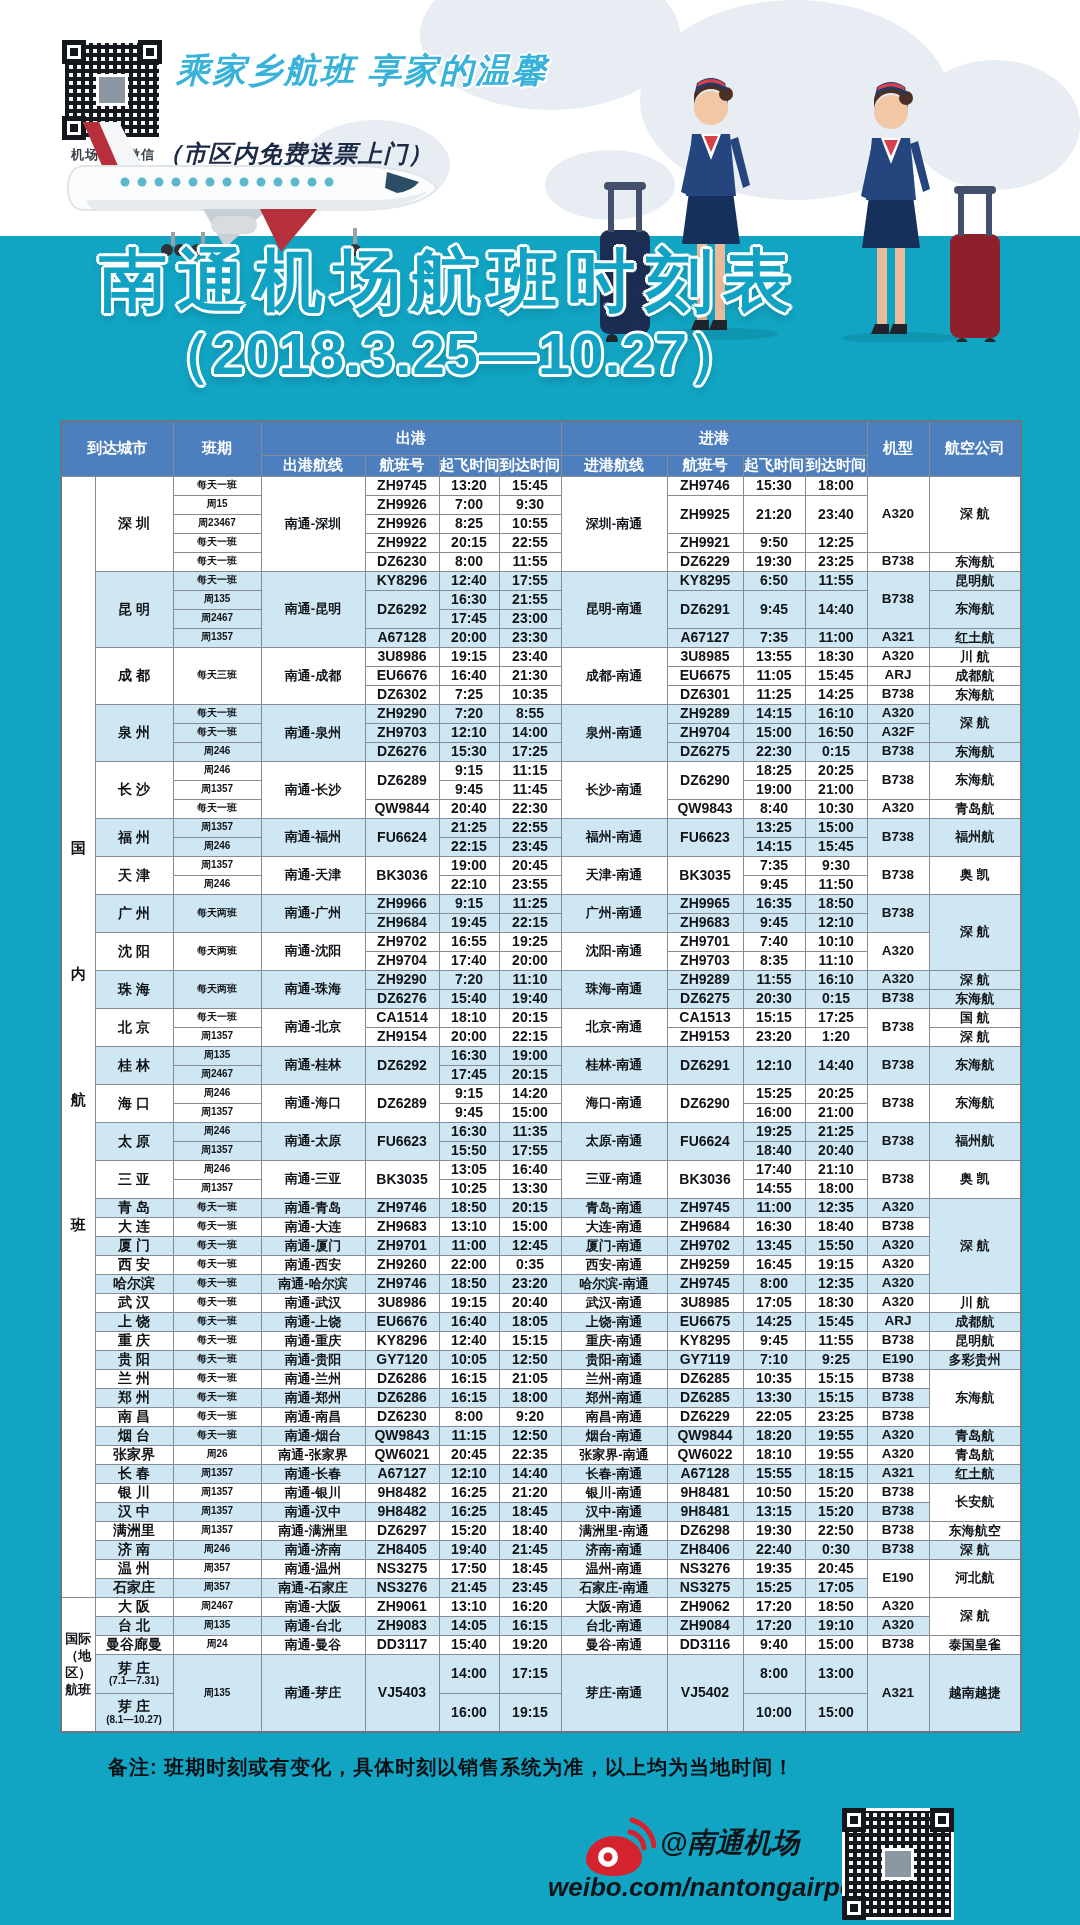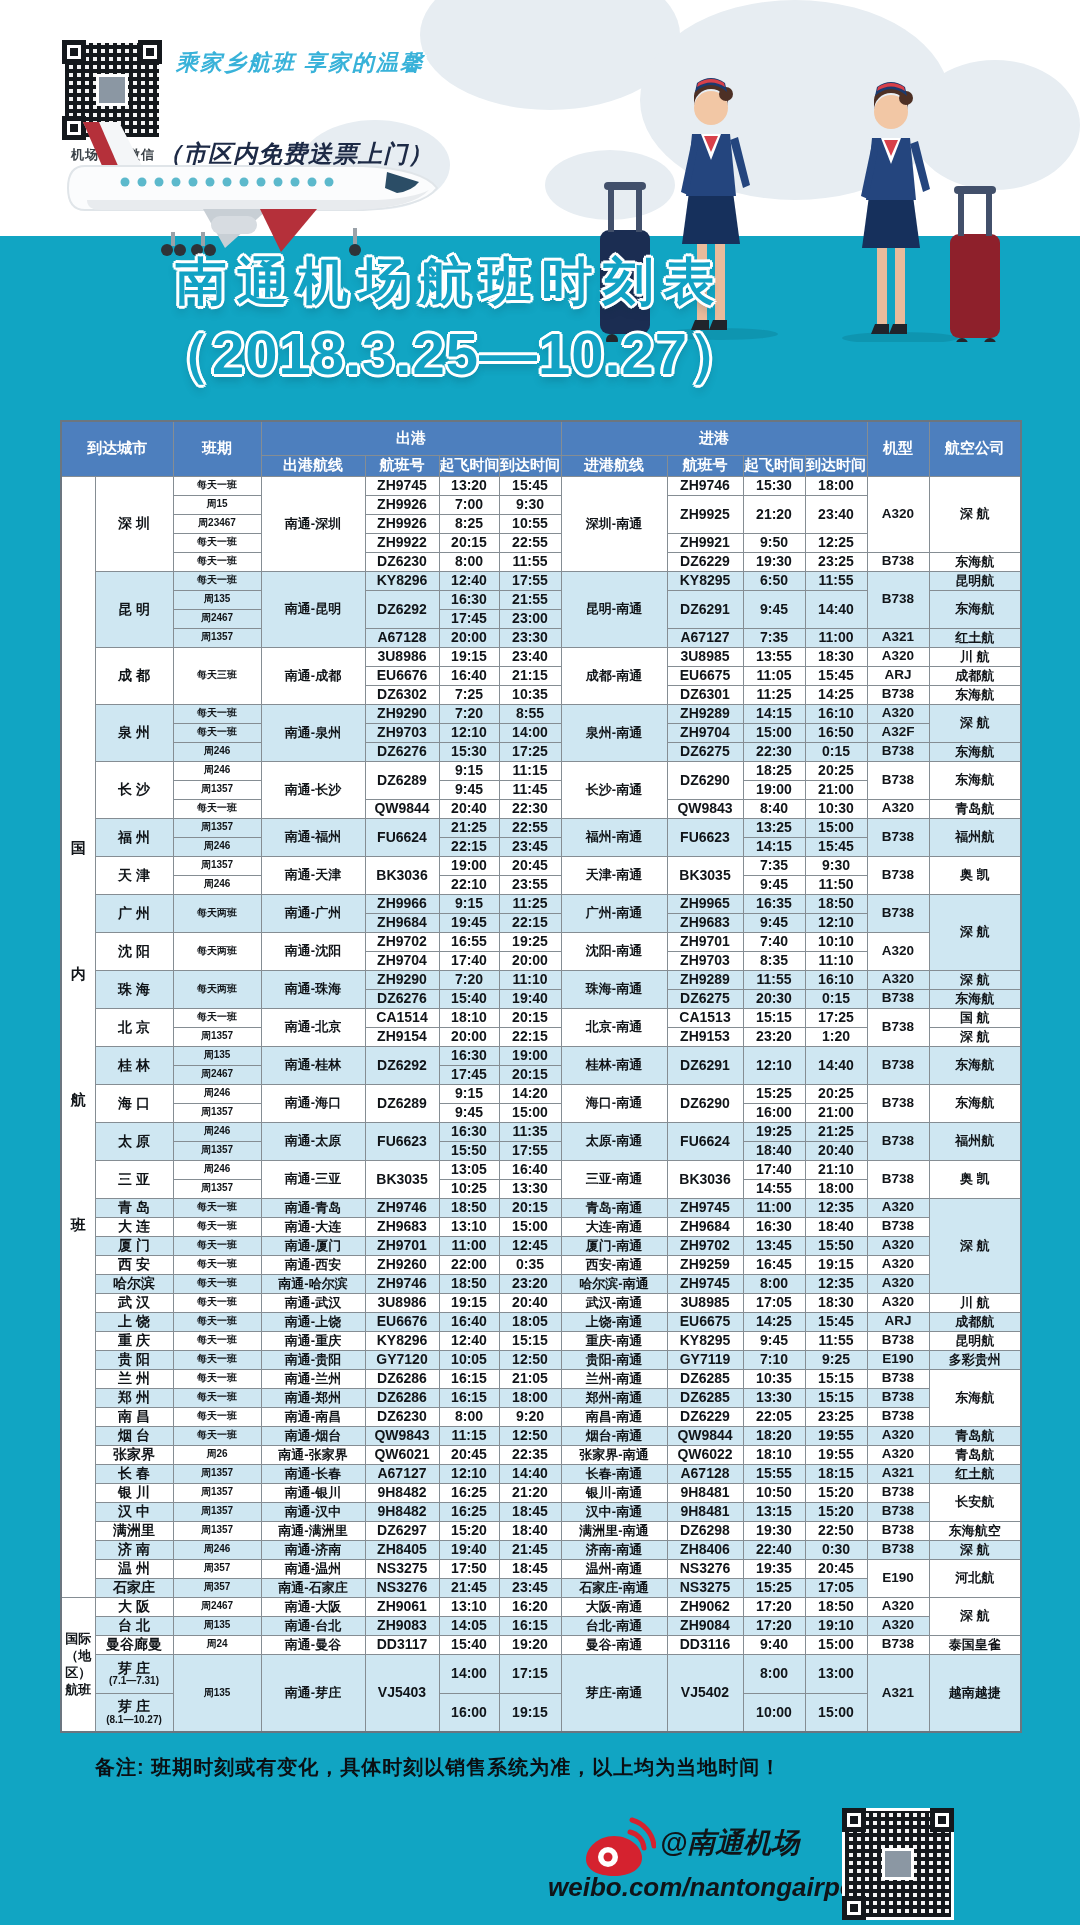"乘家乡航班 享家的温馨" .slogan { font-size: 22px -> 34px }
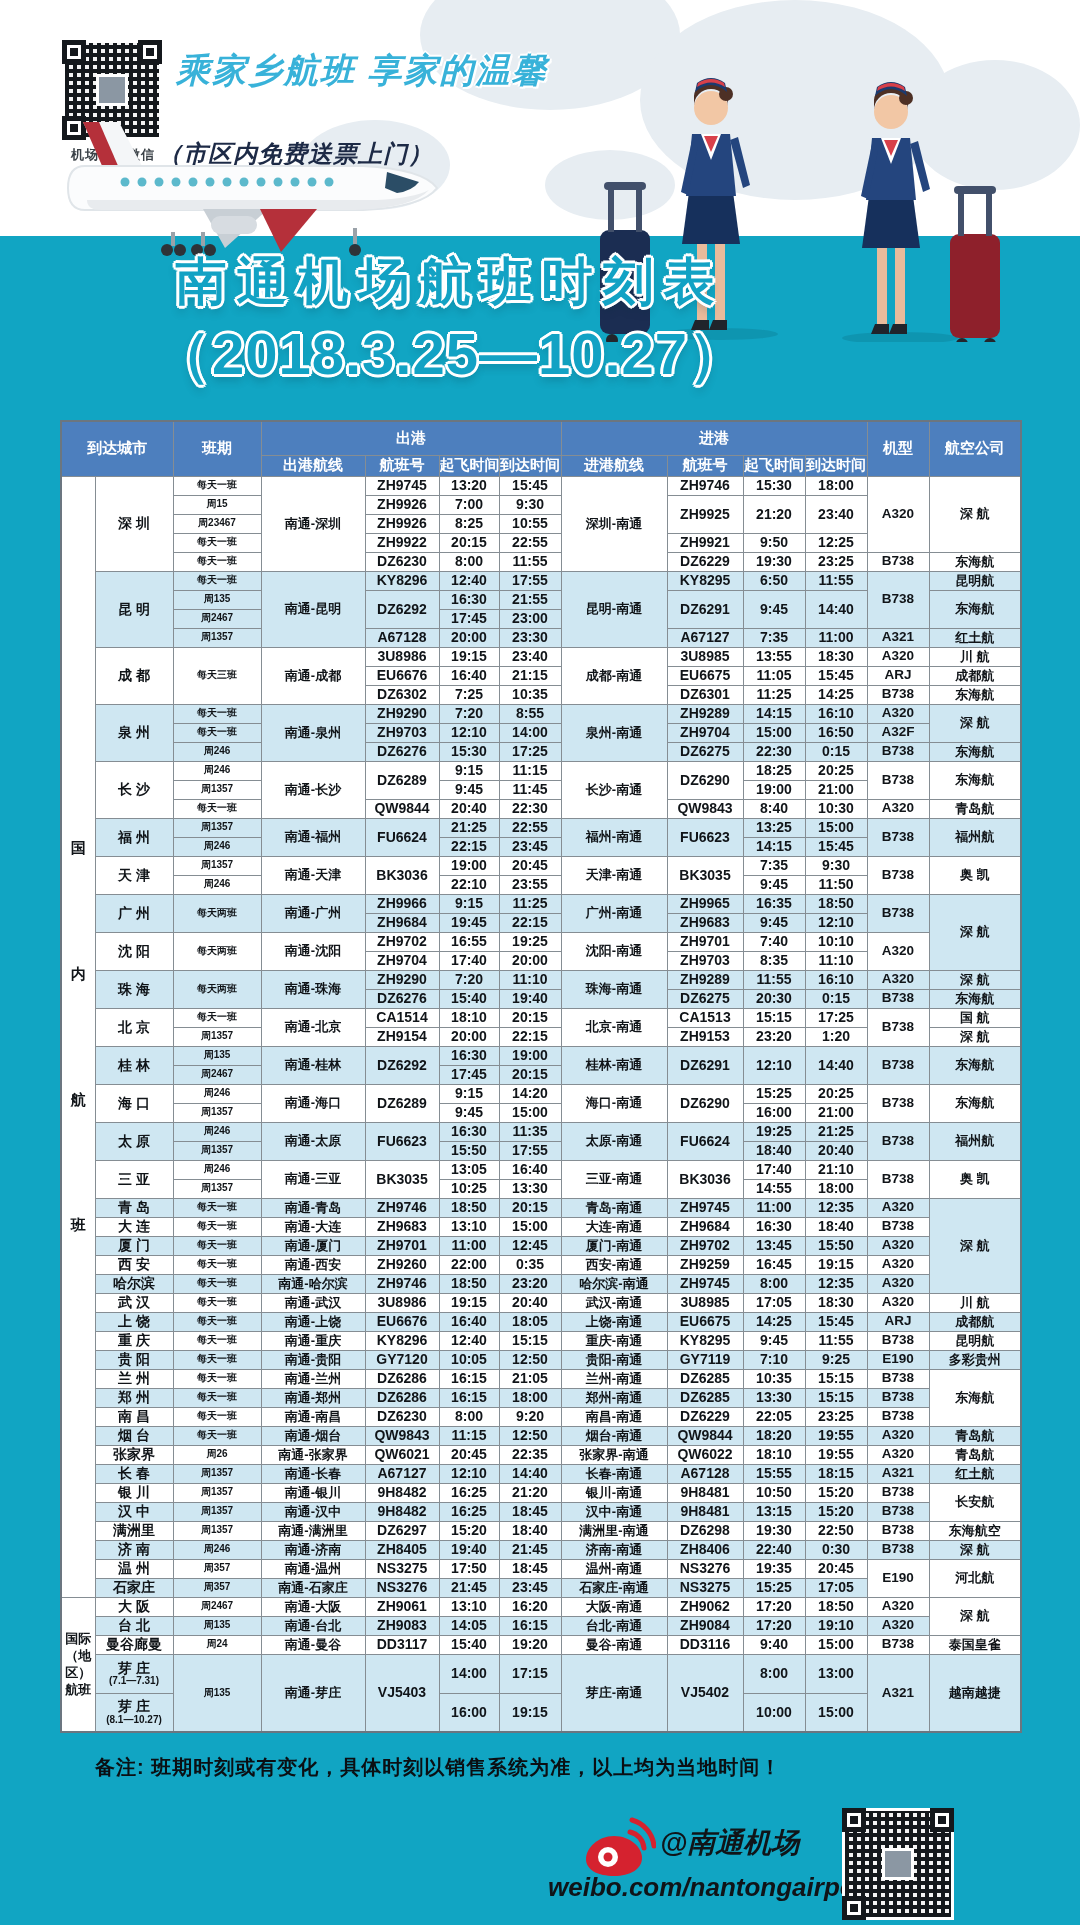"南通机场航班时刻表" .title1 { font-size: 51px -> 68px; top: 248px -> 236px }
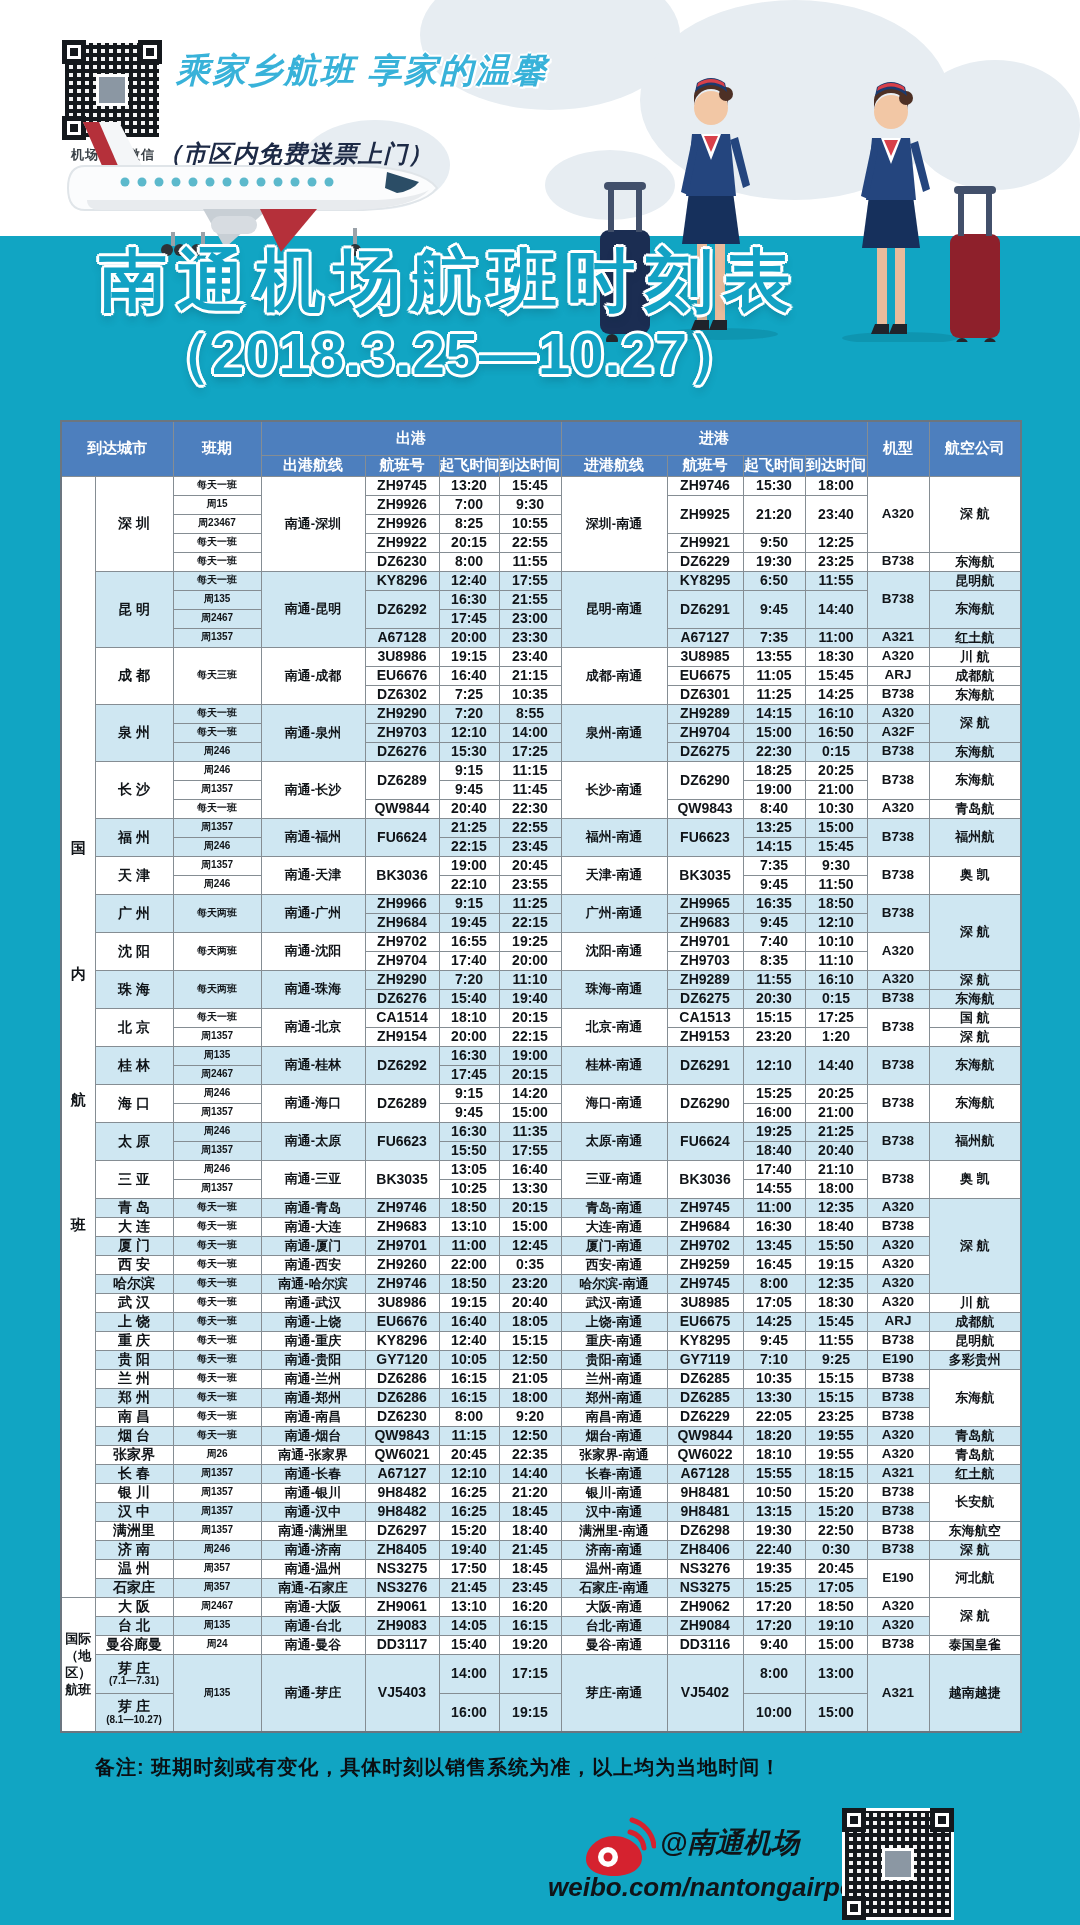"21:15" td.tm { text: 21:15 -> 21:30 }
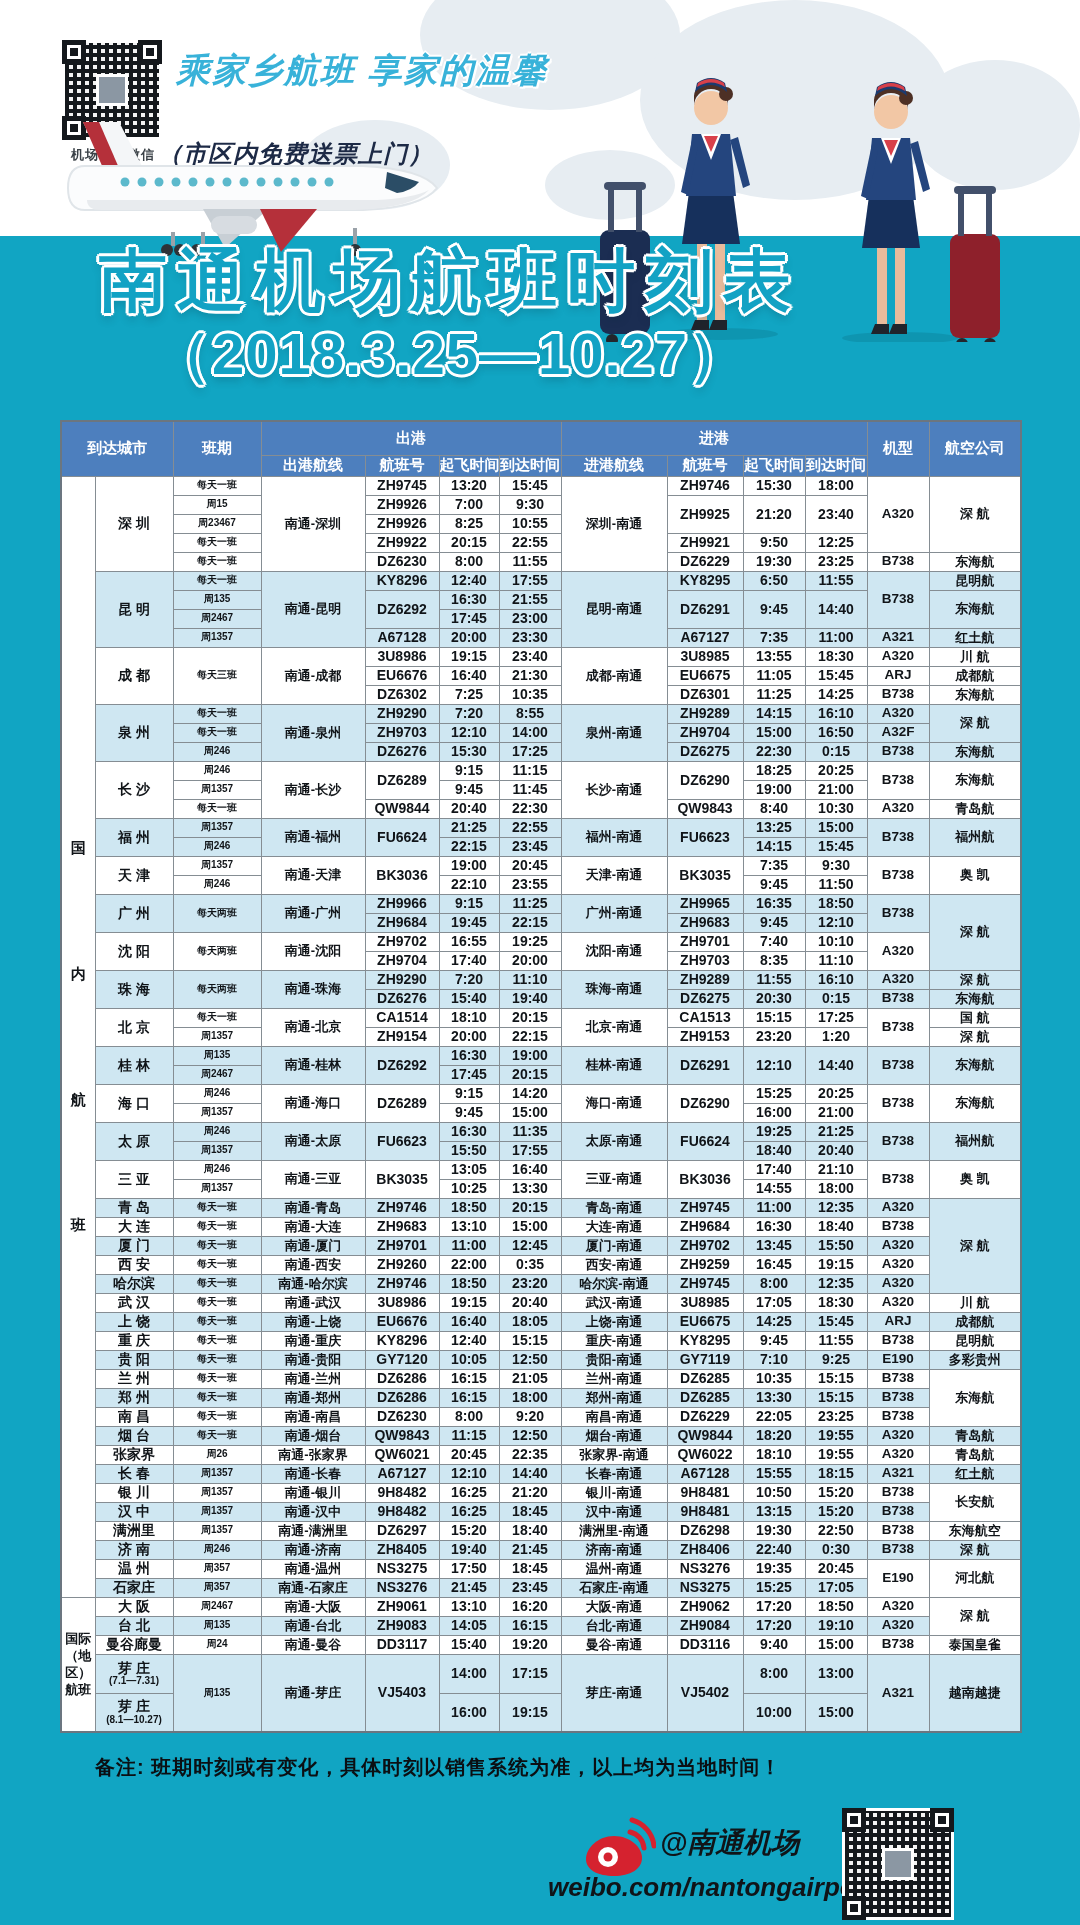"备注: 班期时刻或有变化，具体时刻以销售系统为准，以上均为当地时间！" .note { left: 95px -> 108px }
